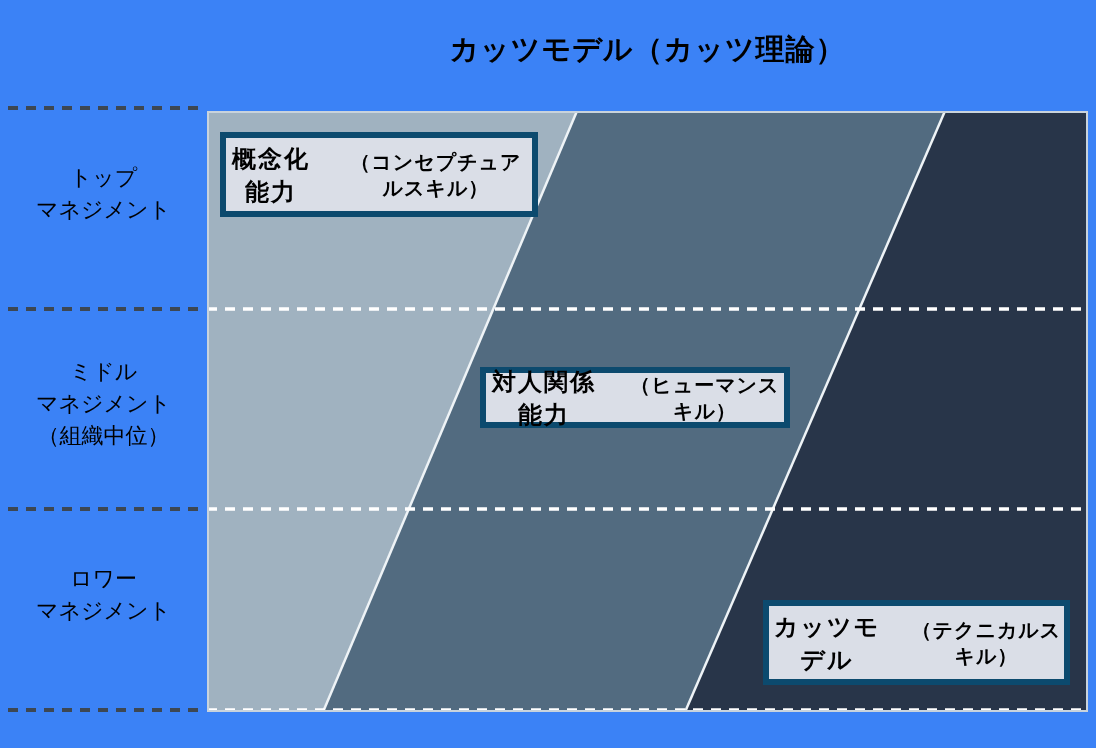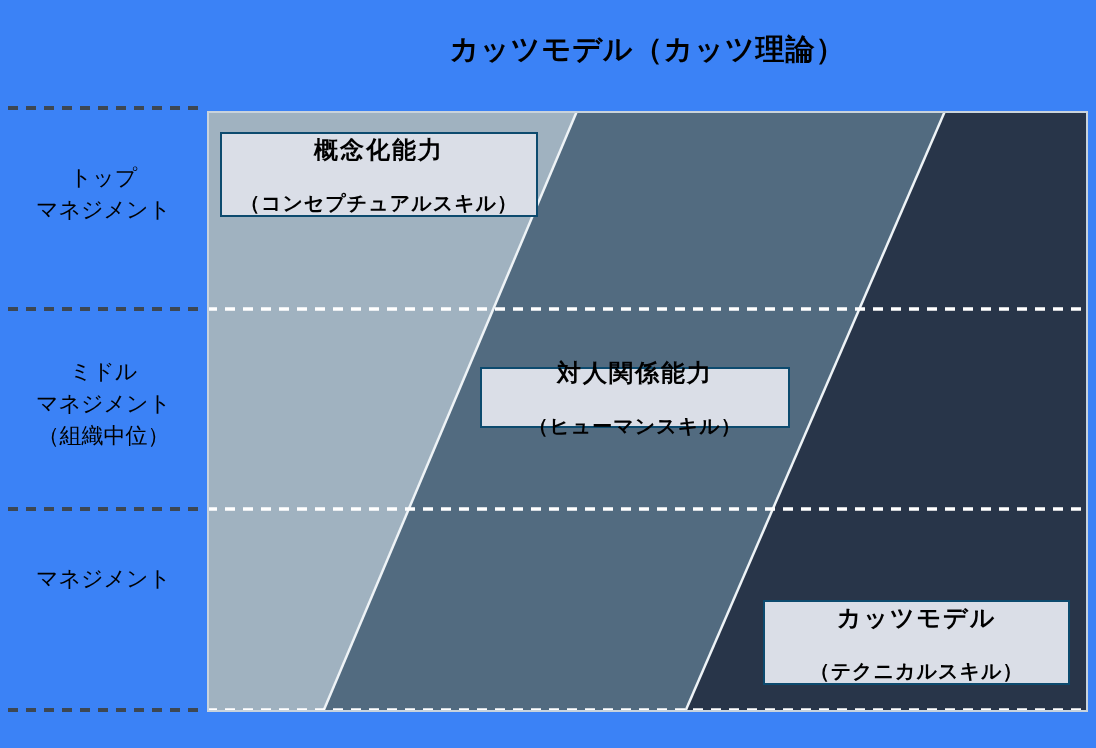"概念化能力" .skill-box { border: 2px solid #0c4a6e -> 6px solid #0c4a6e; flex-direction: column -> none }
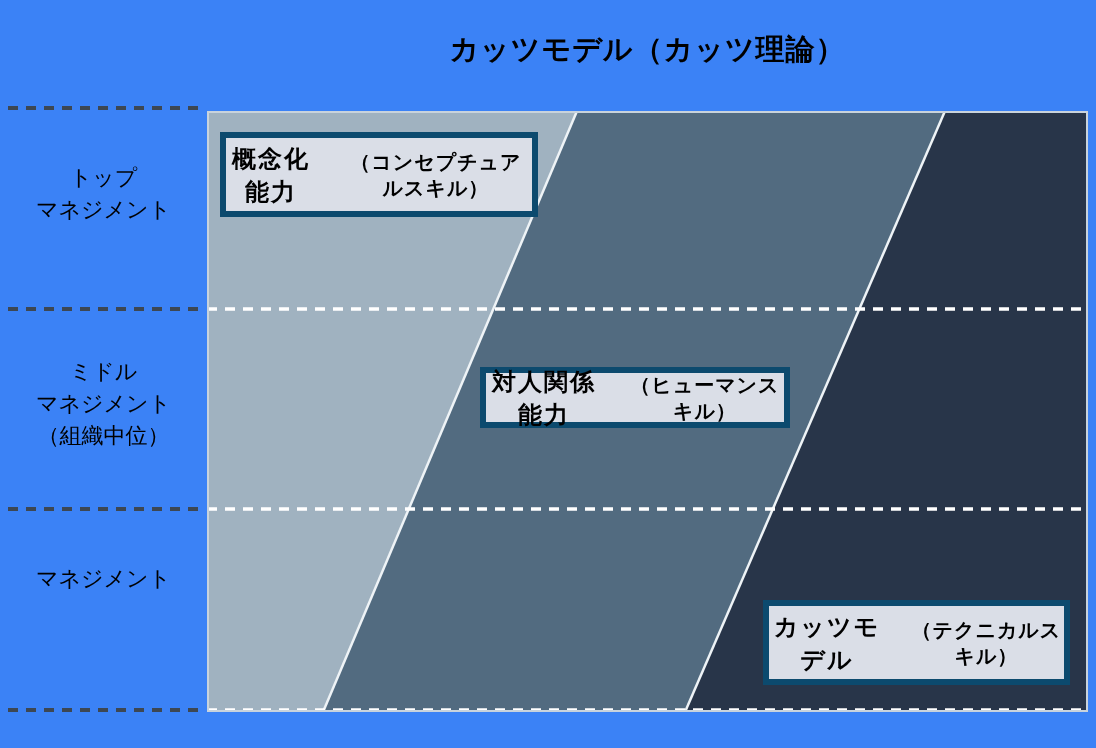"ロワー" div { html: none -> <div>ロワー</div> }
